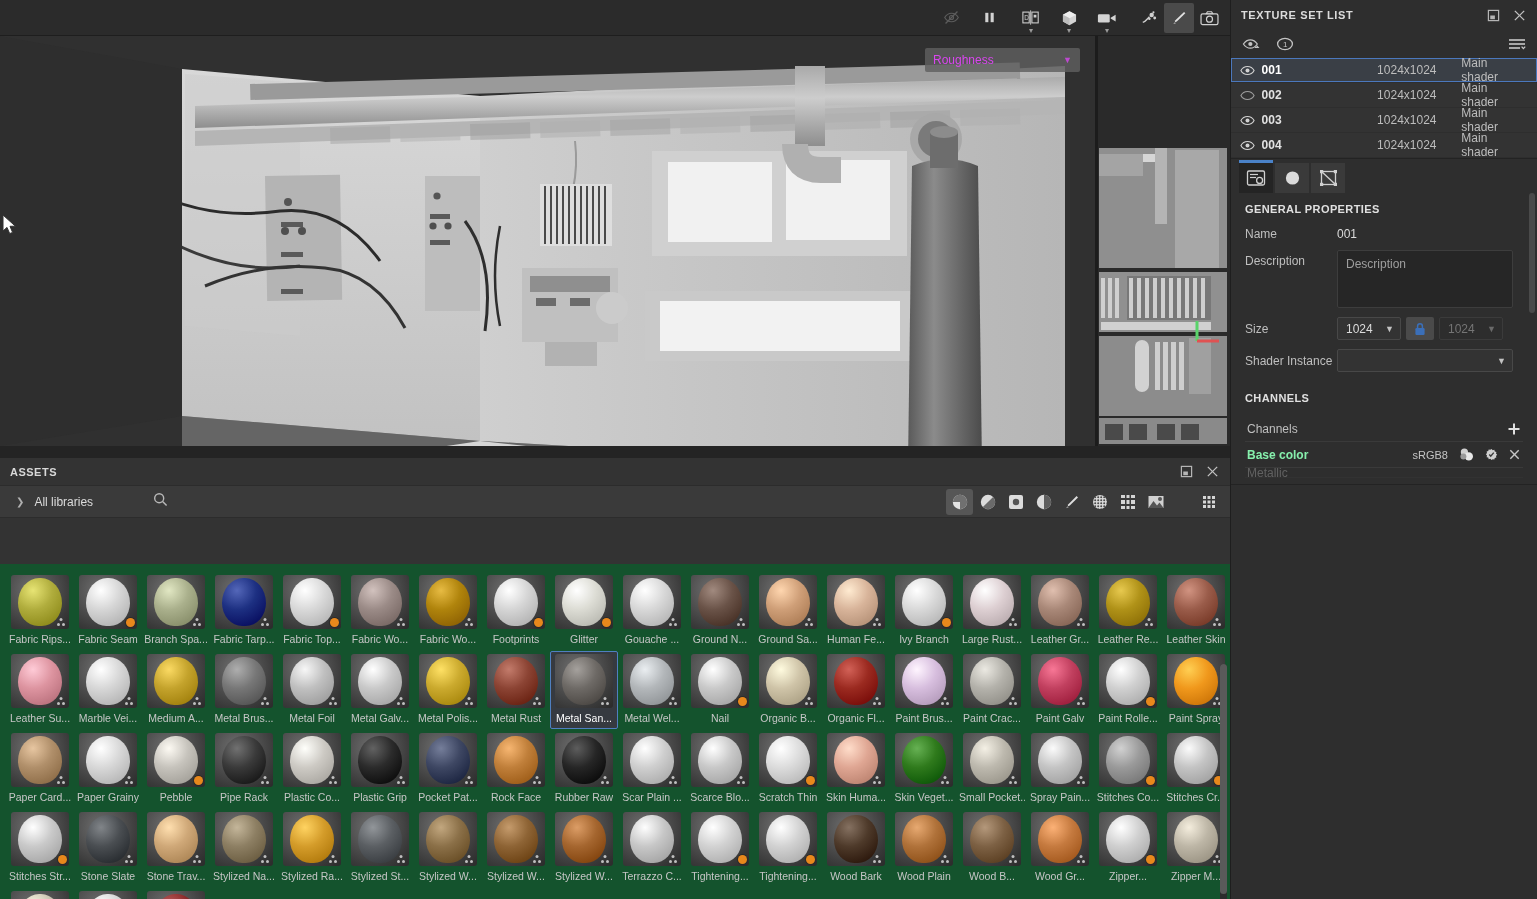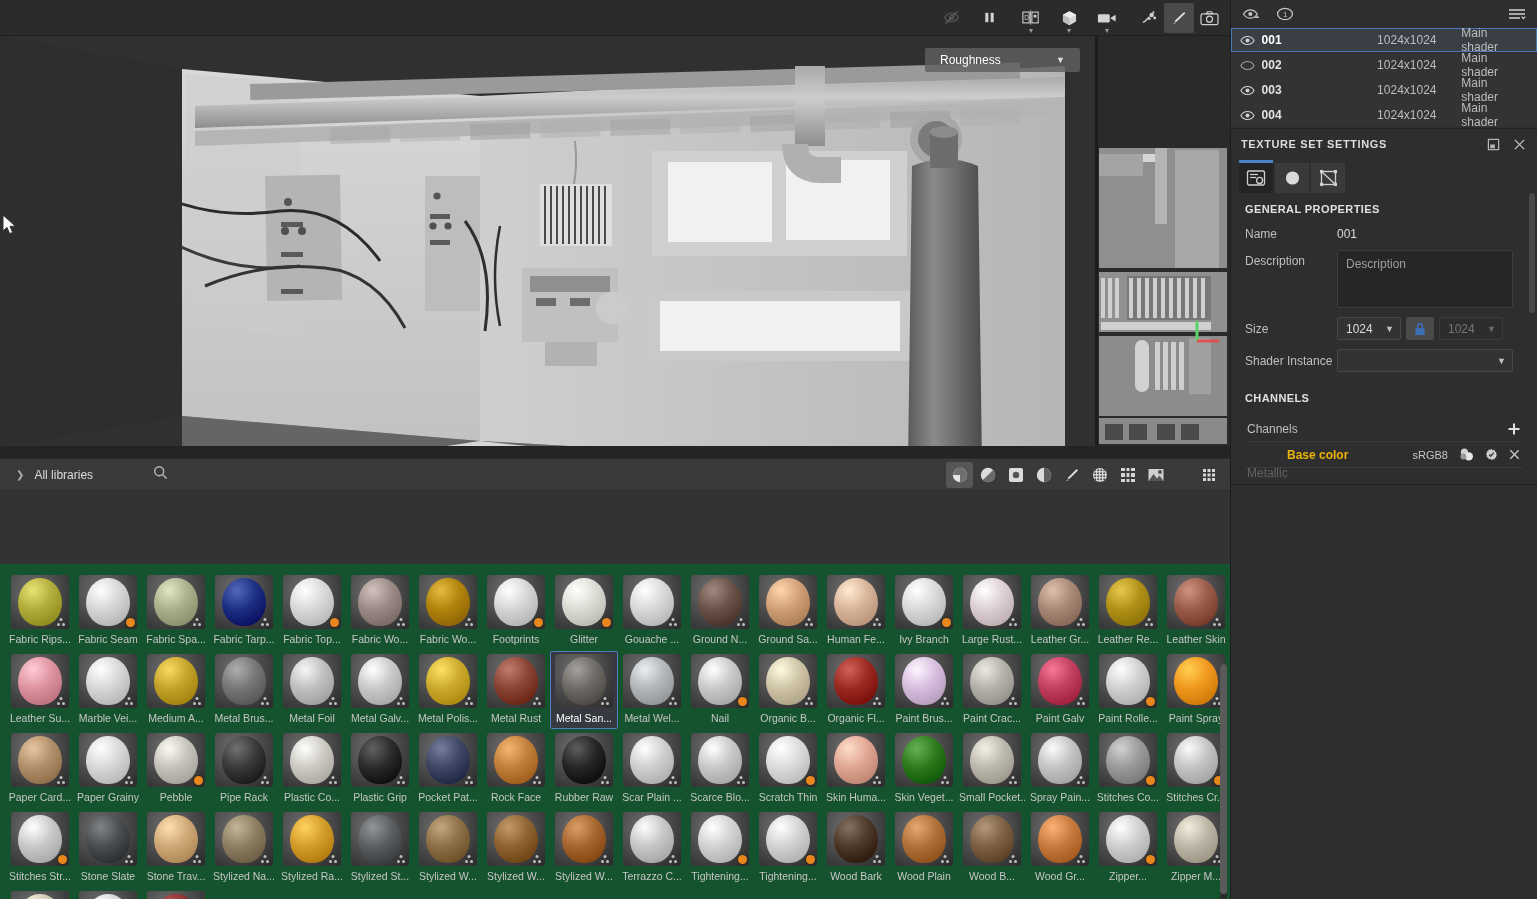"TEXTURE SET LIST" div.rpanel-head { html: none -> <div> <span>TEXTURE SET LIST</span> <div> <div> <svg> <rect></rect> <rect></rect> </svg> </div> <div> <svg> <line></line> <line></line> </svg> </div> </div> </div> }
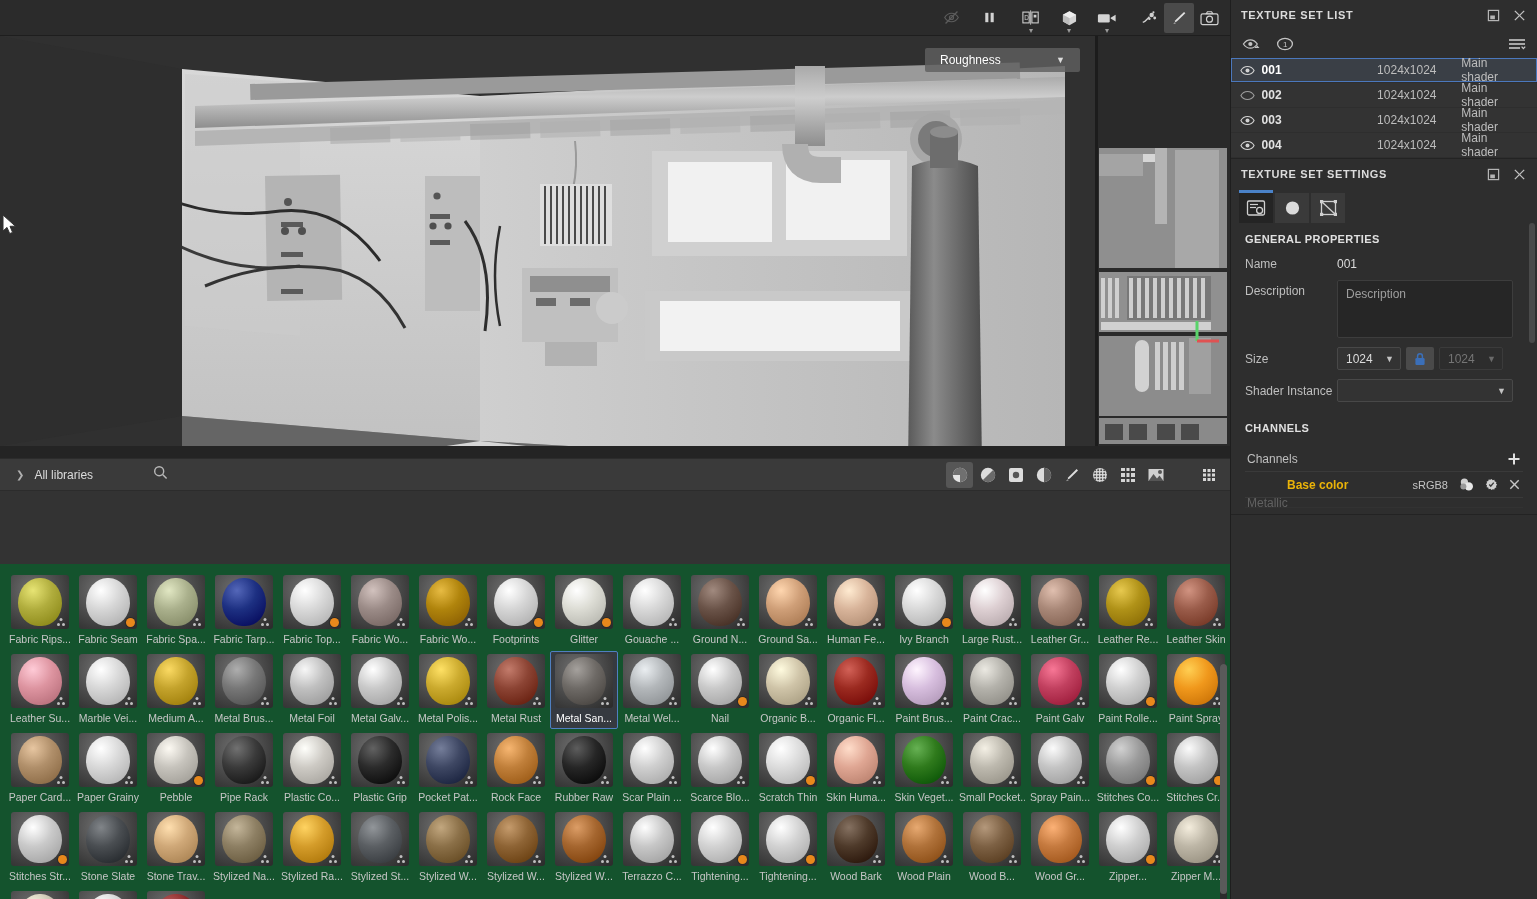"Roughness" .vp-dropdown { color: #ffffff -> #d946ef; padding: 0 15px -> 0 8px }
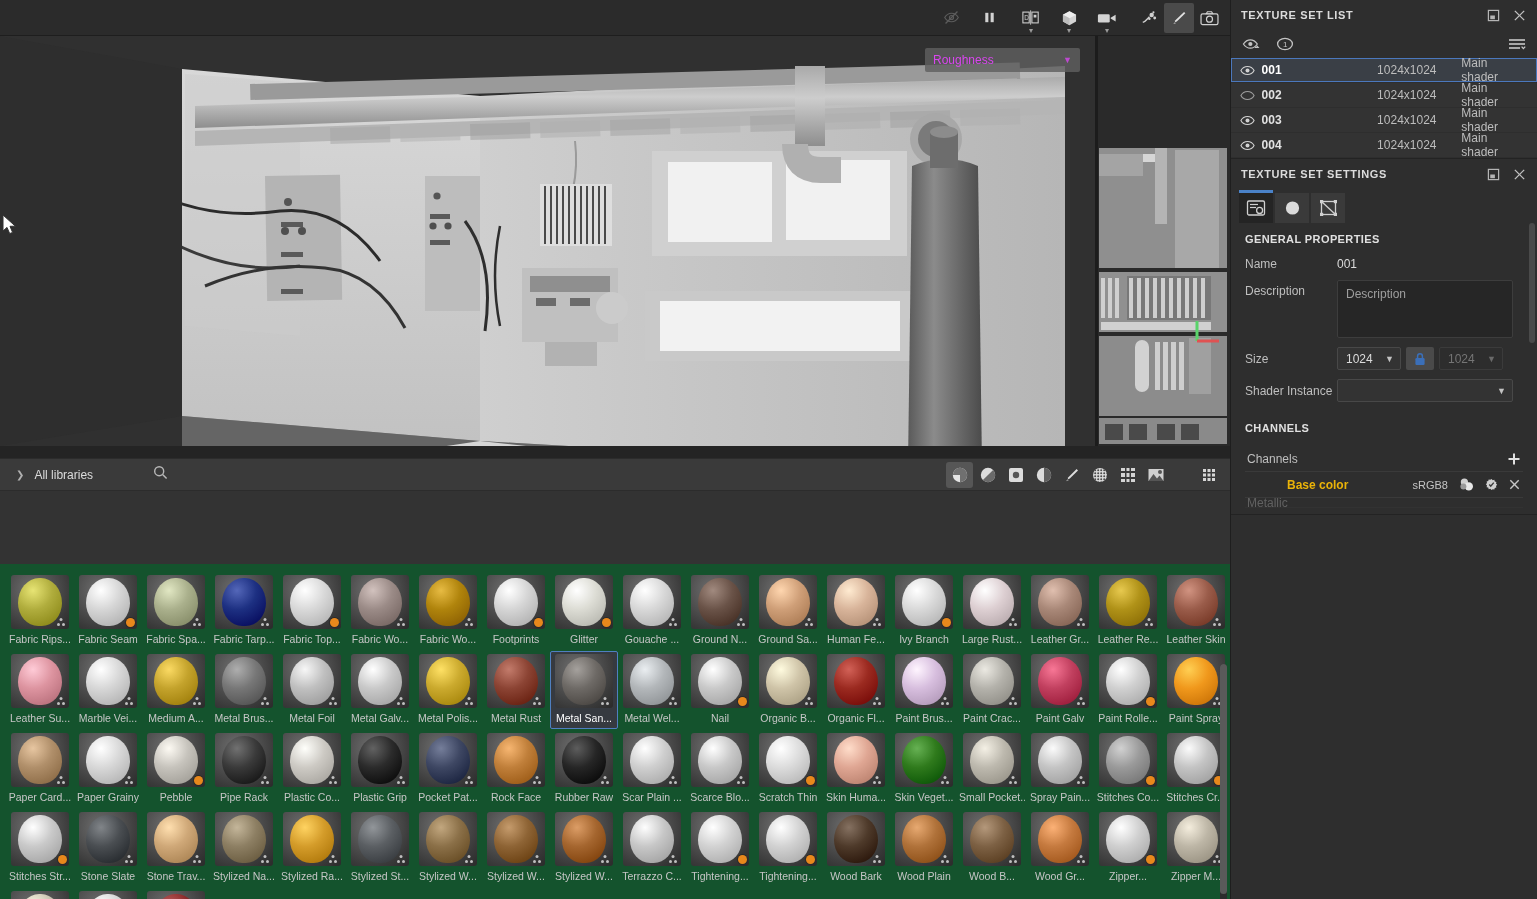"TEXTURE SET SETTINGS" div.rpanel-head { html: <div> <span>TEXTURE SET SETTINGS</span> <div> <div> <svg> <rect></rect> <rect></rect> </svg> </div> <div> <svg> <line></line> <line></line> </svg> </div> </div> </div> -> none }
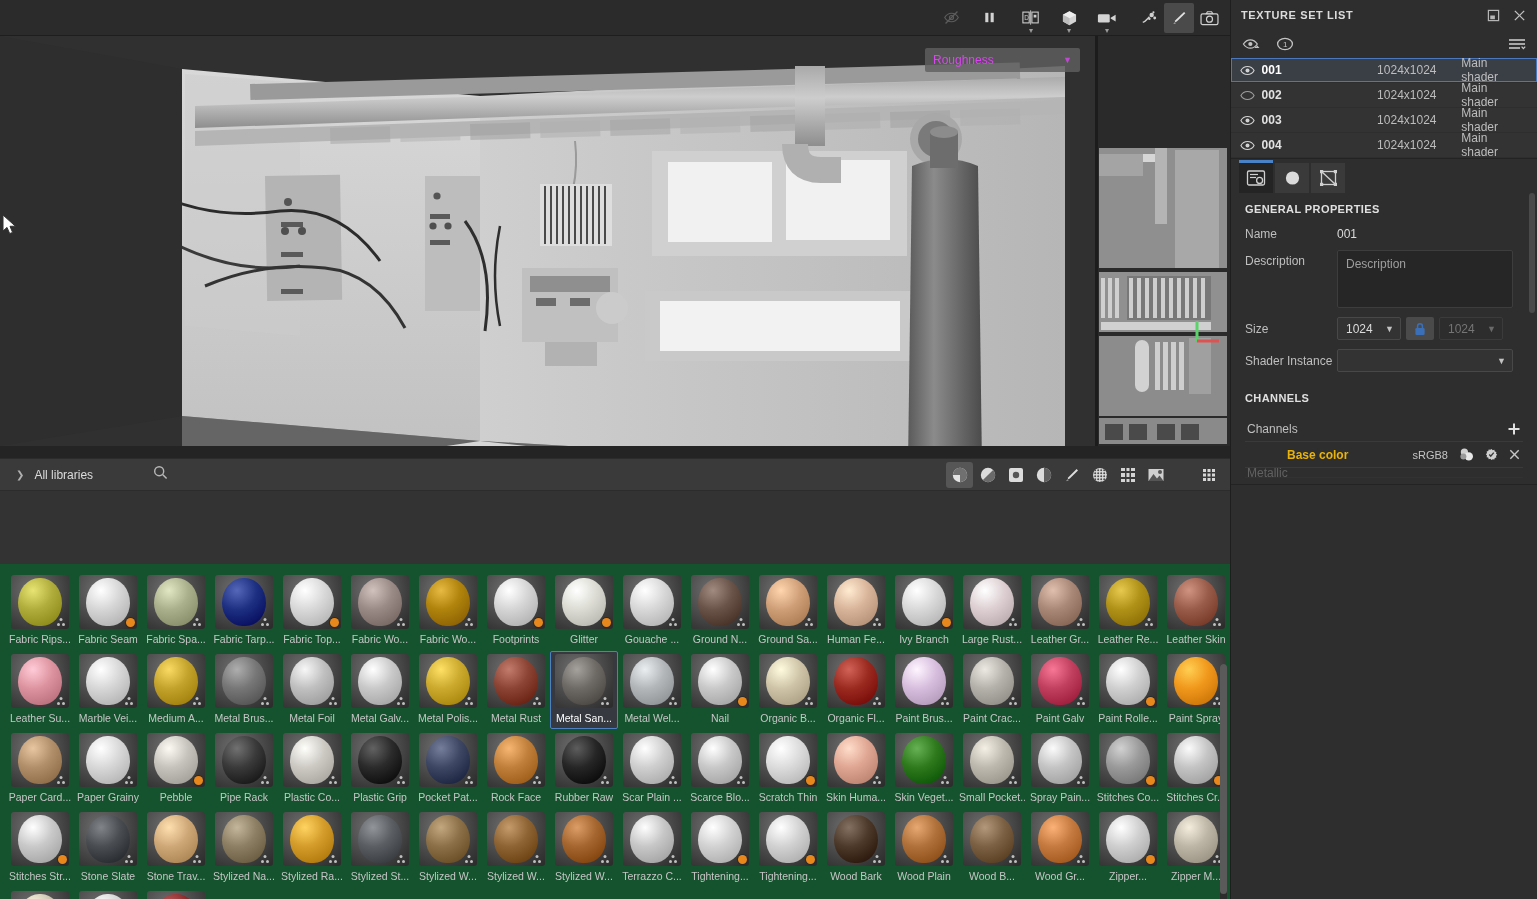"Base color" .chan-row.bold .cname { color: #eab308 -> #86efac; margin-left: 40px -> none }
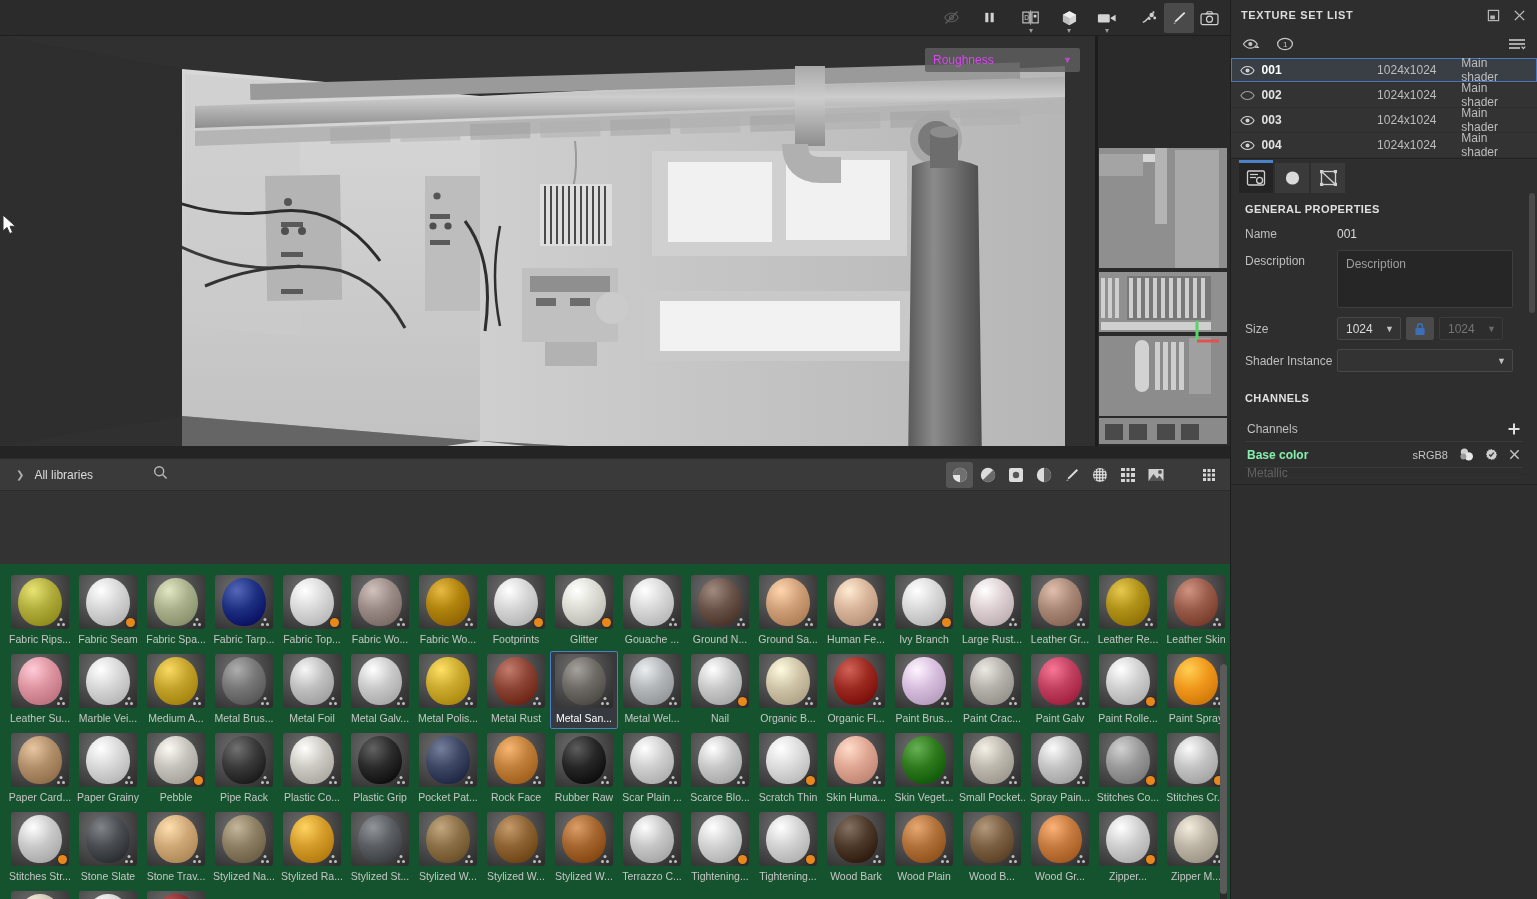"ASSETS" div.panel-title-bar { html: none -> <div> <span>ASSETS</span> <div> <div> <svg> <rect></rect> <rect></rect> </svg> </div> <div> <svg> <line></line> <line></line> </svg> </div> </div> </div> }
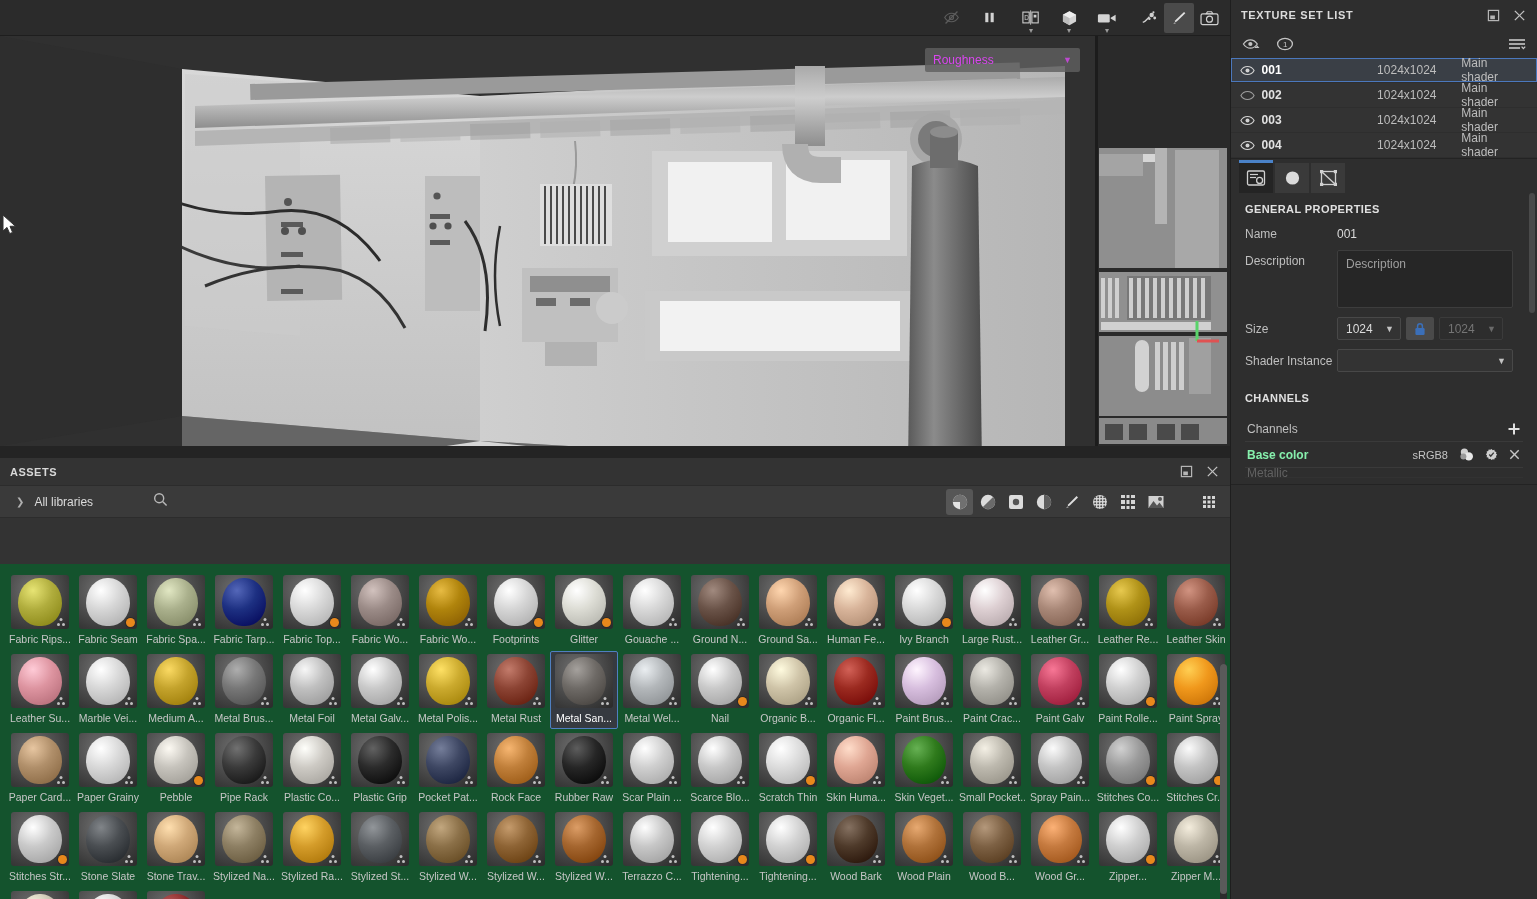"Fabric Spa..." div.asset-label { text: Fabric -> Branch }
